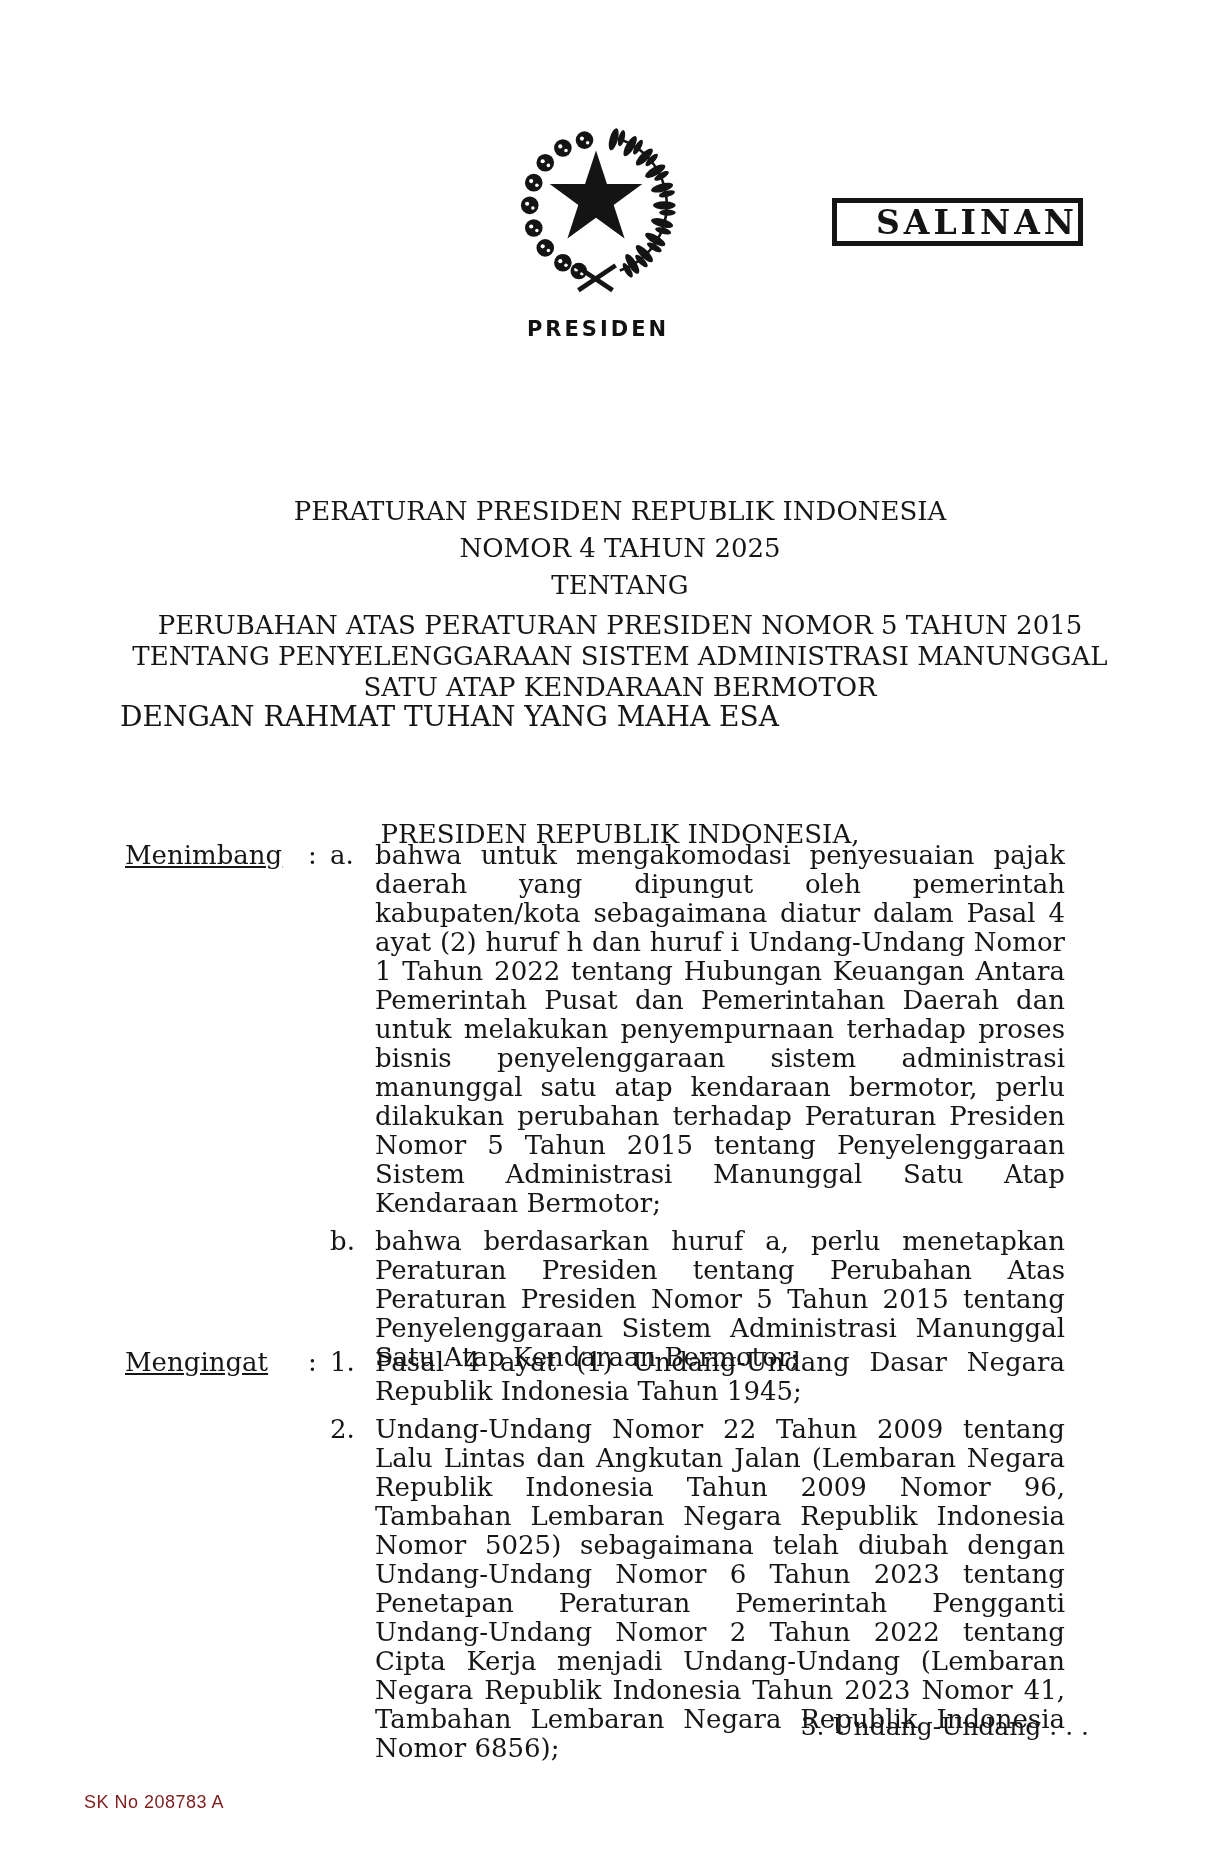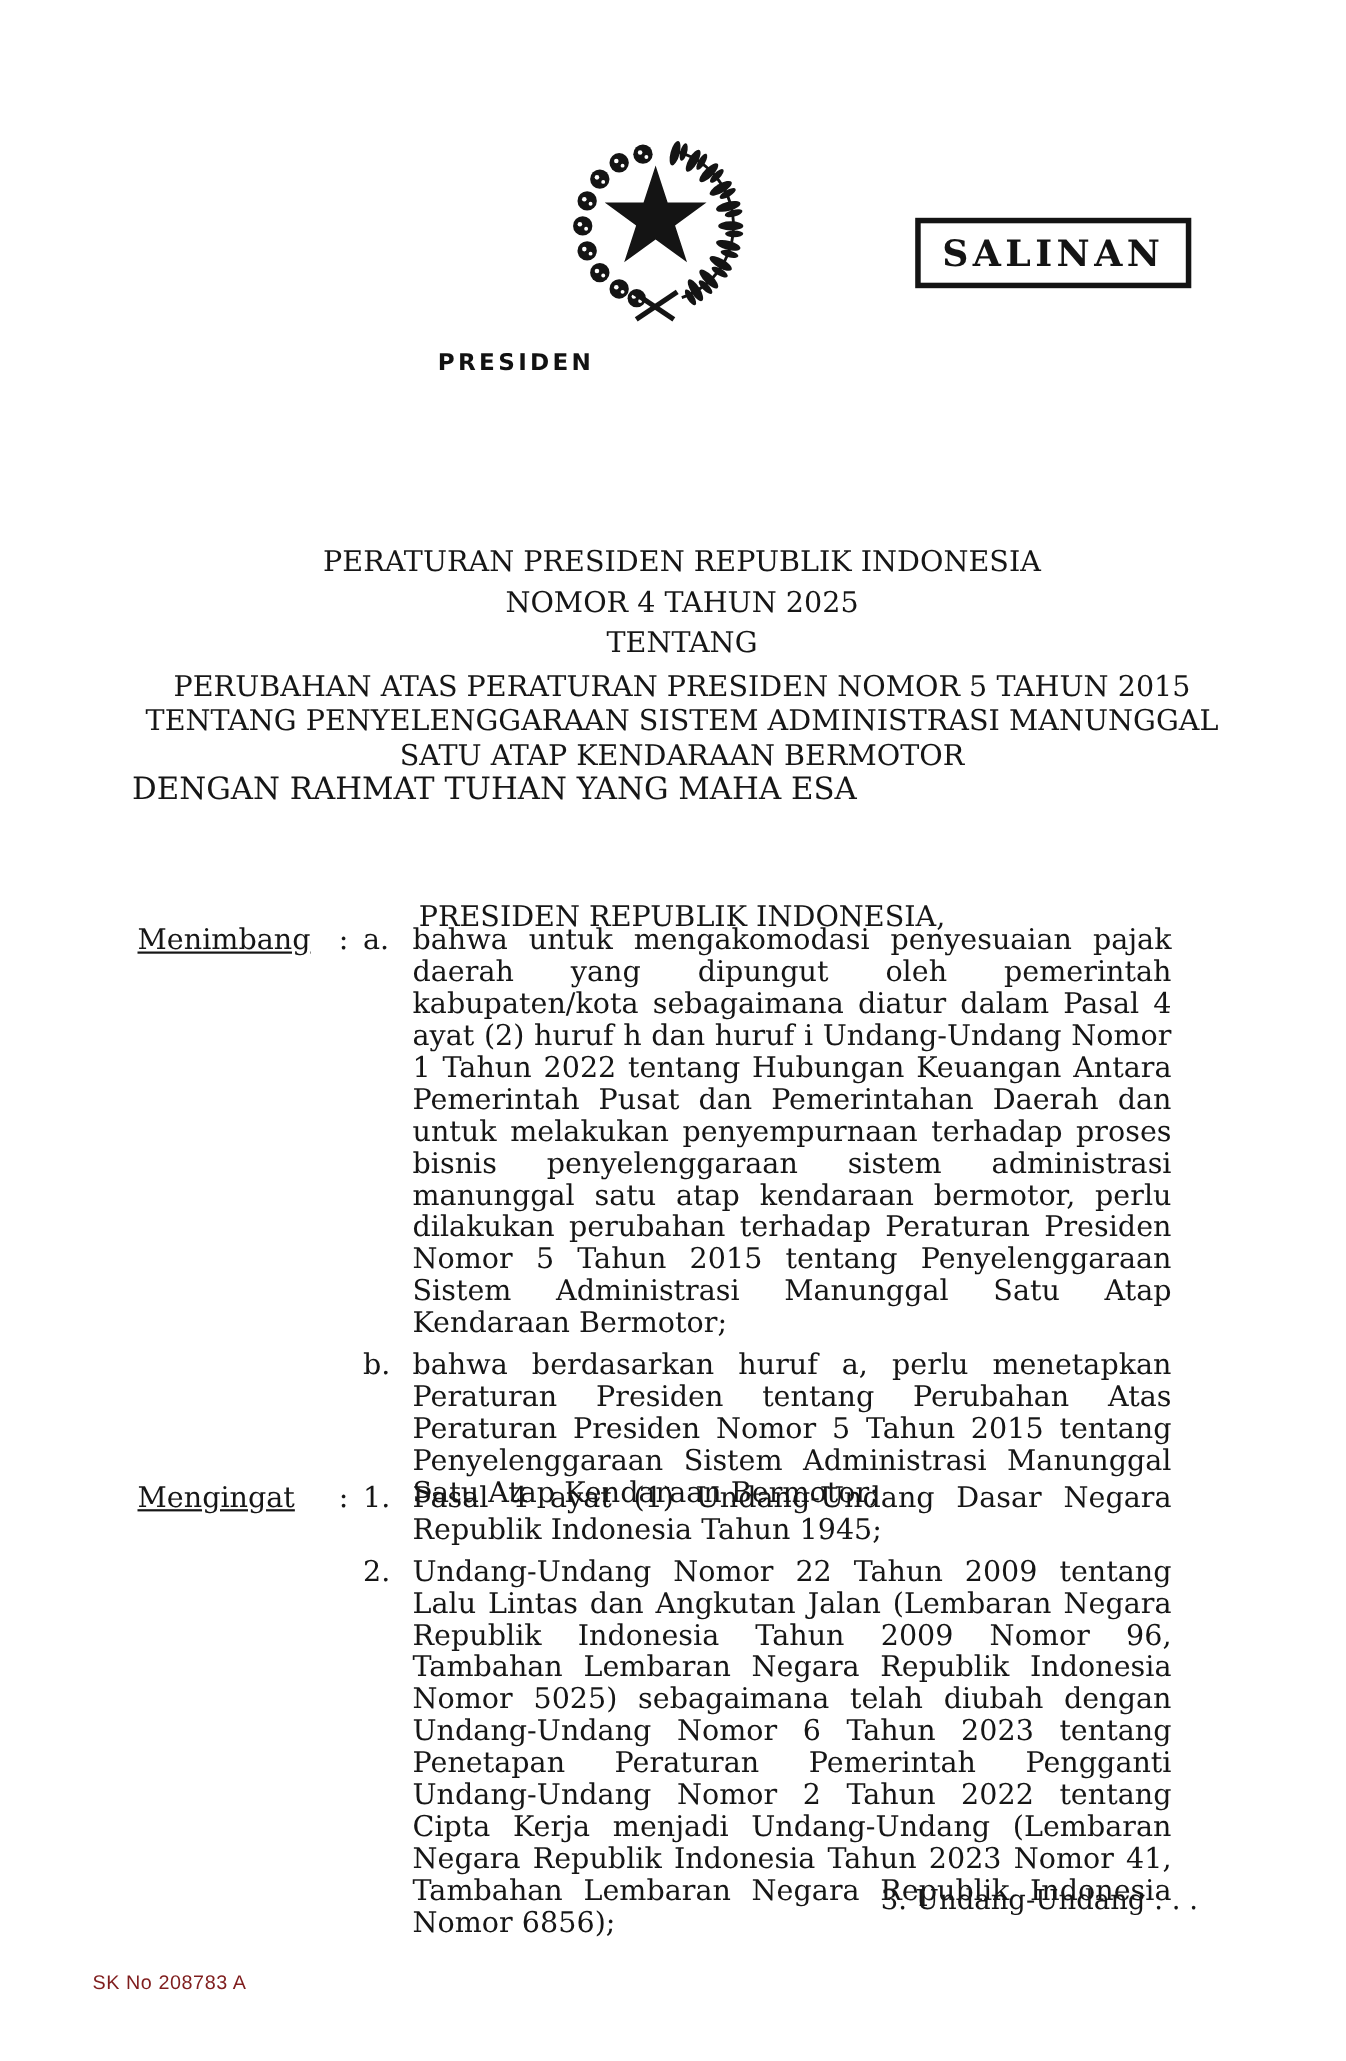"SALINAN" .salinan { height: 64px -> 48px; justify-content: center -> flex-end }
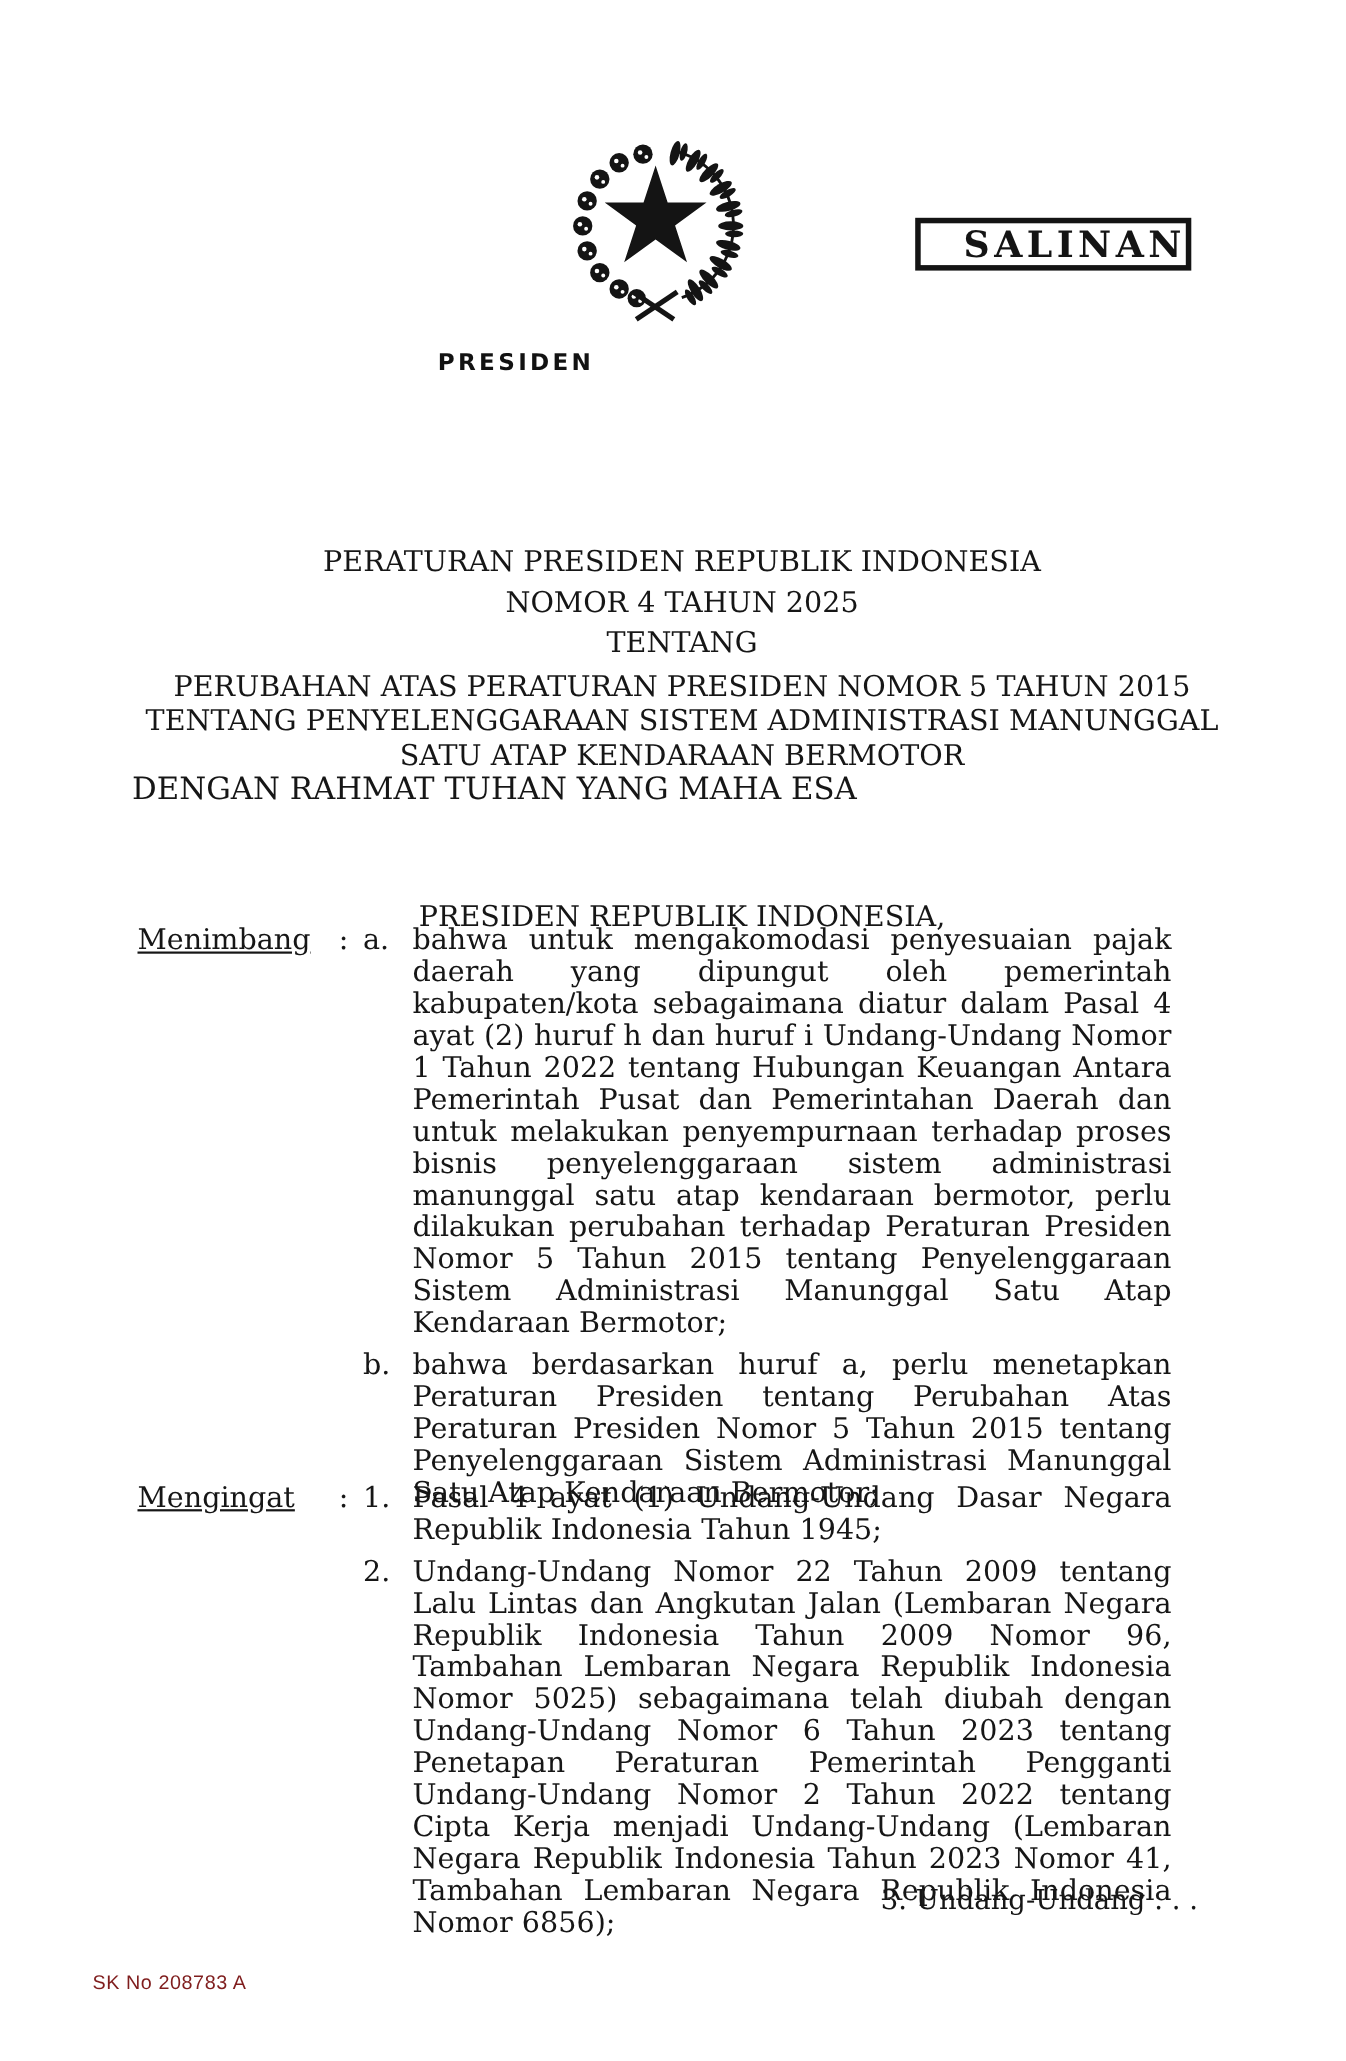"PRESIDEN" .letterhead { text-align: none -> center }
